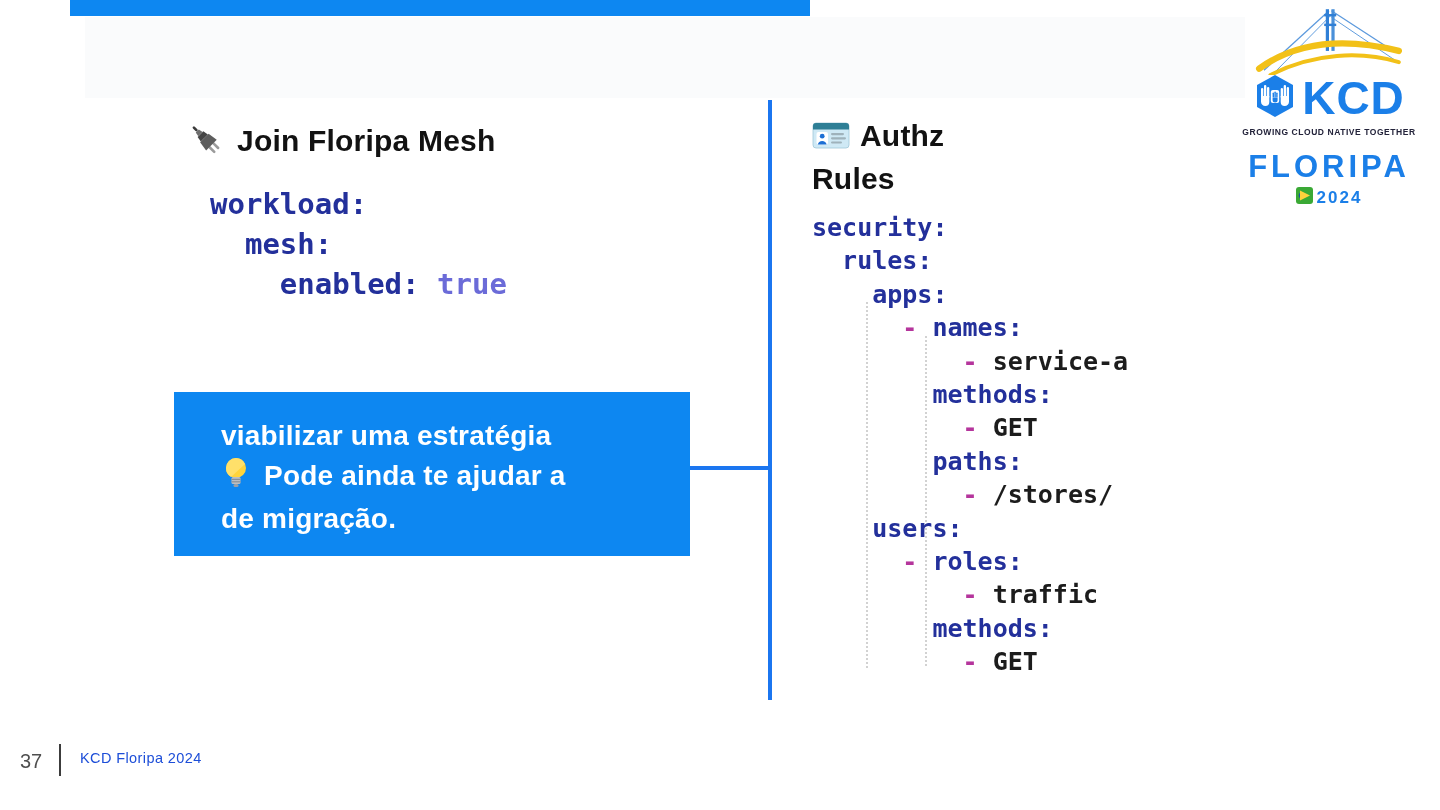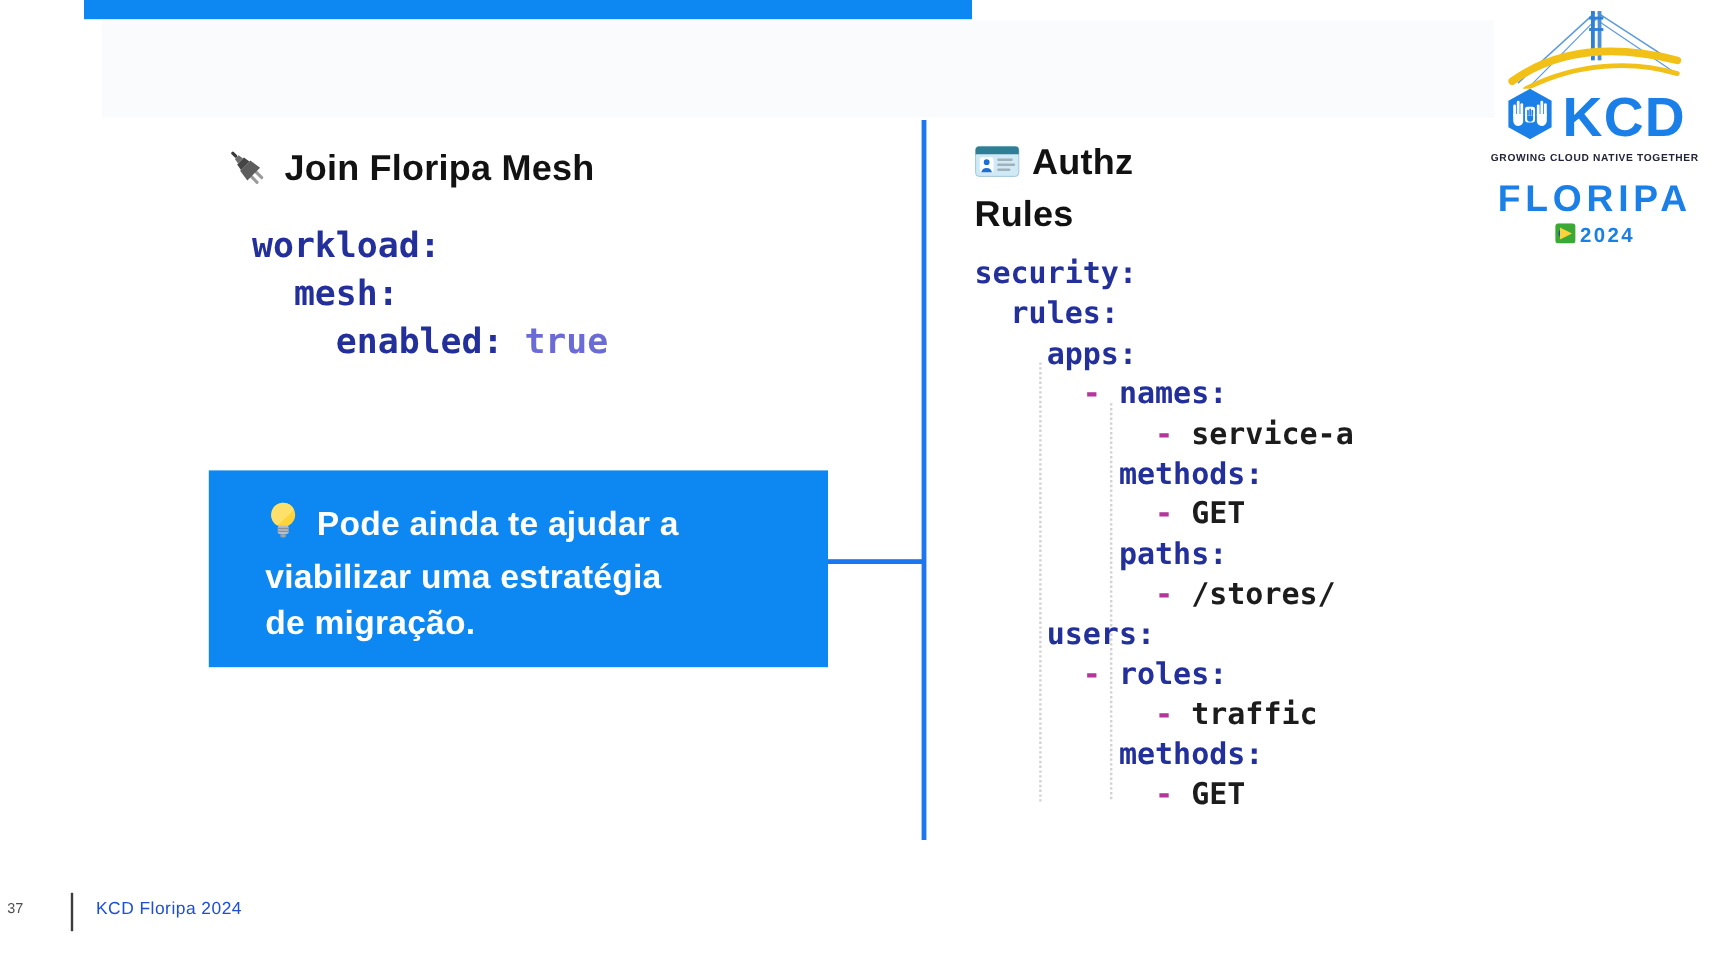"Pode ainda te ajudar a" div { order: before "viabilizar uma estratégia" -> after "viabilizar uma estratégia" }
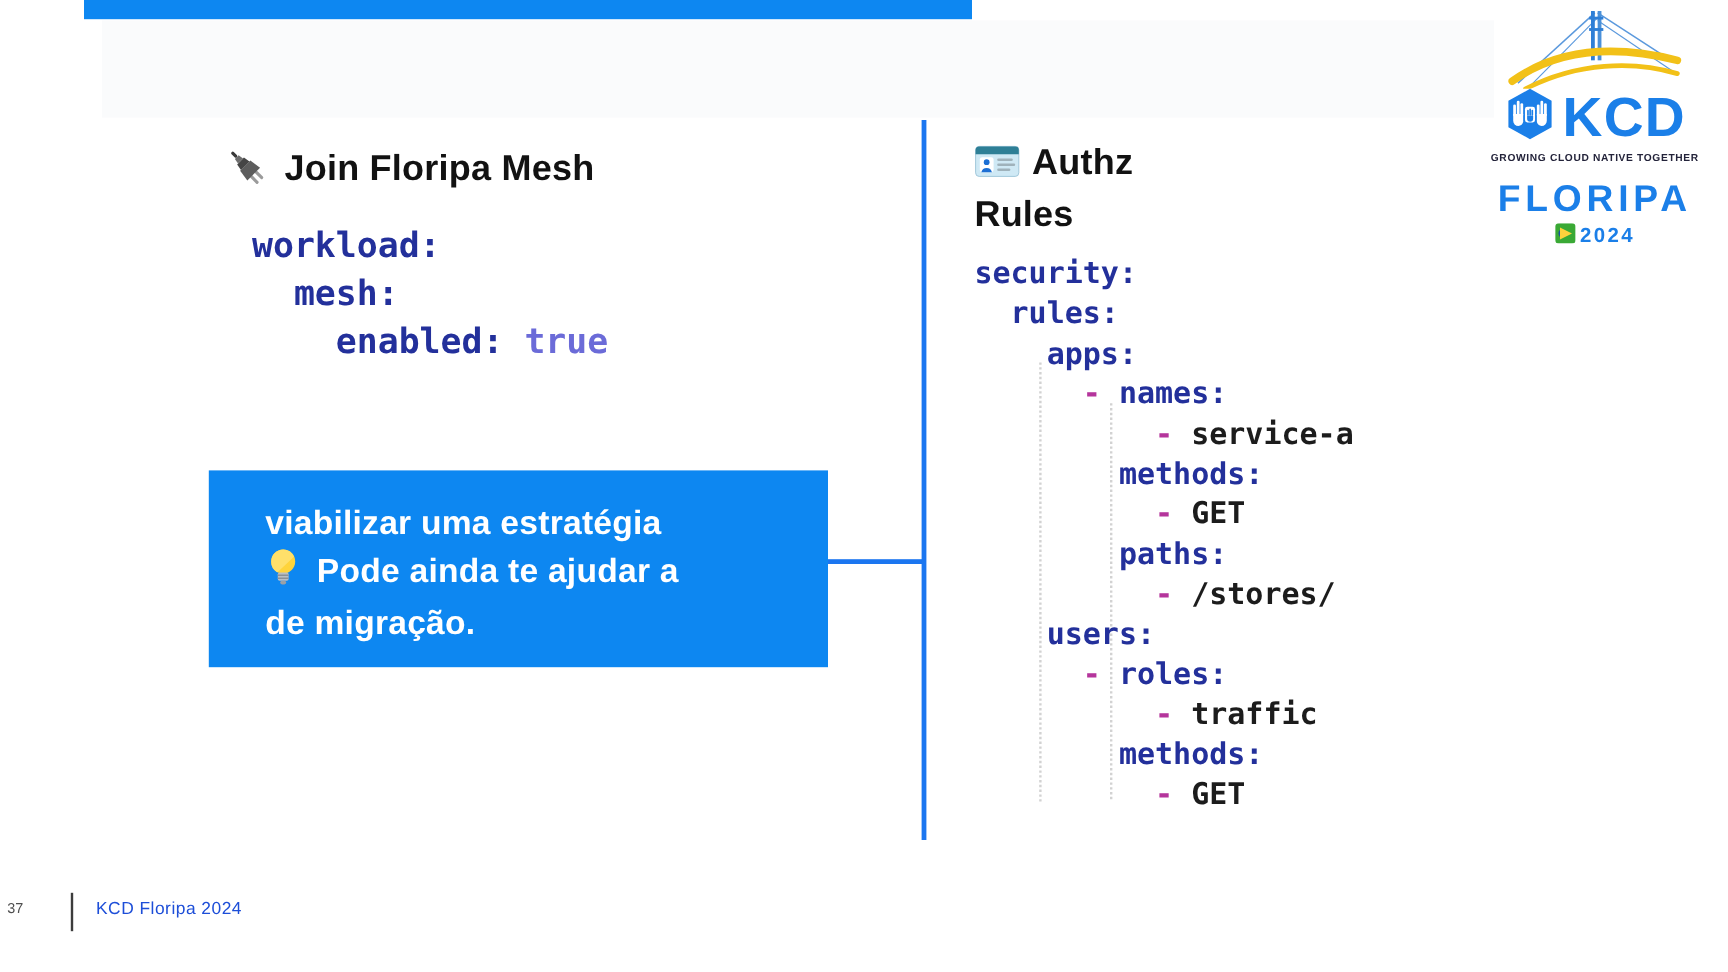"37" .page-number { font-size: 12px -> 20px; left: 6px -> 20px }
